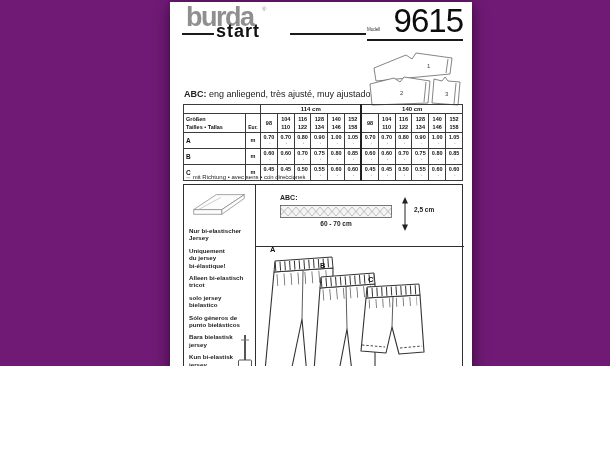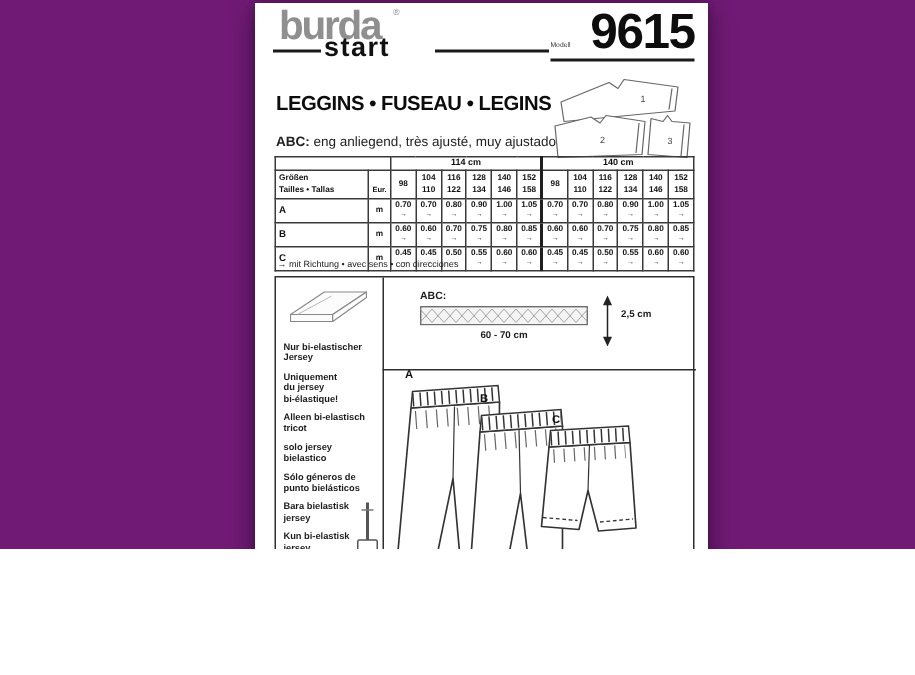"9615" .model-number { font-weight: bold -> normal }
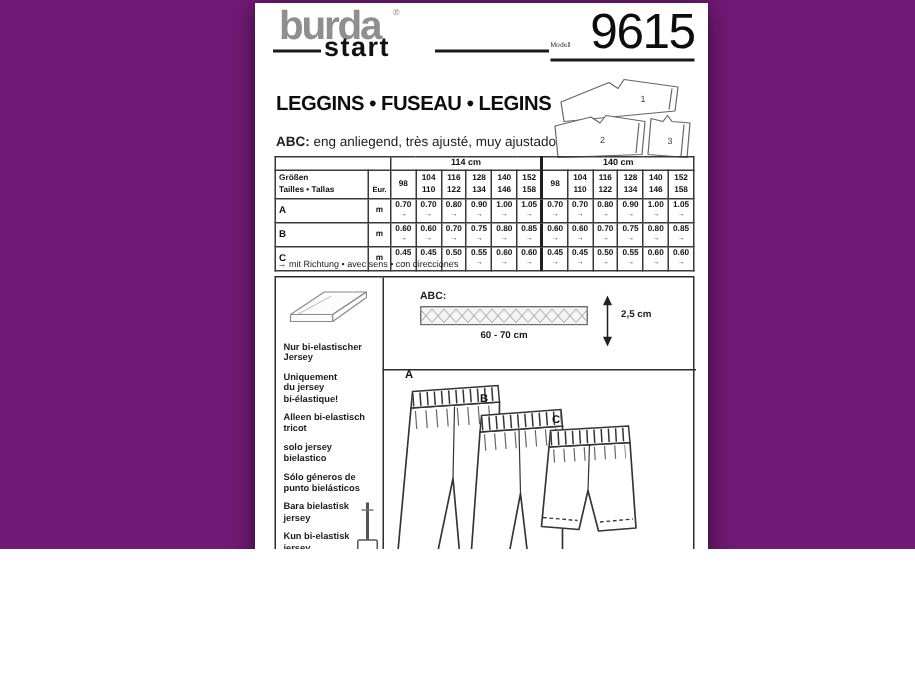"LEGGINS • FUSEAU • LEGINS" div.page-title { html: <div>LEGGINS • FUSEAU • LEGINS</div> -> none }
